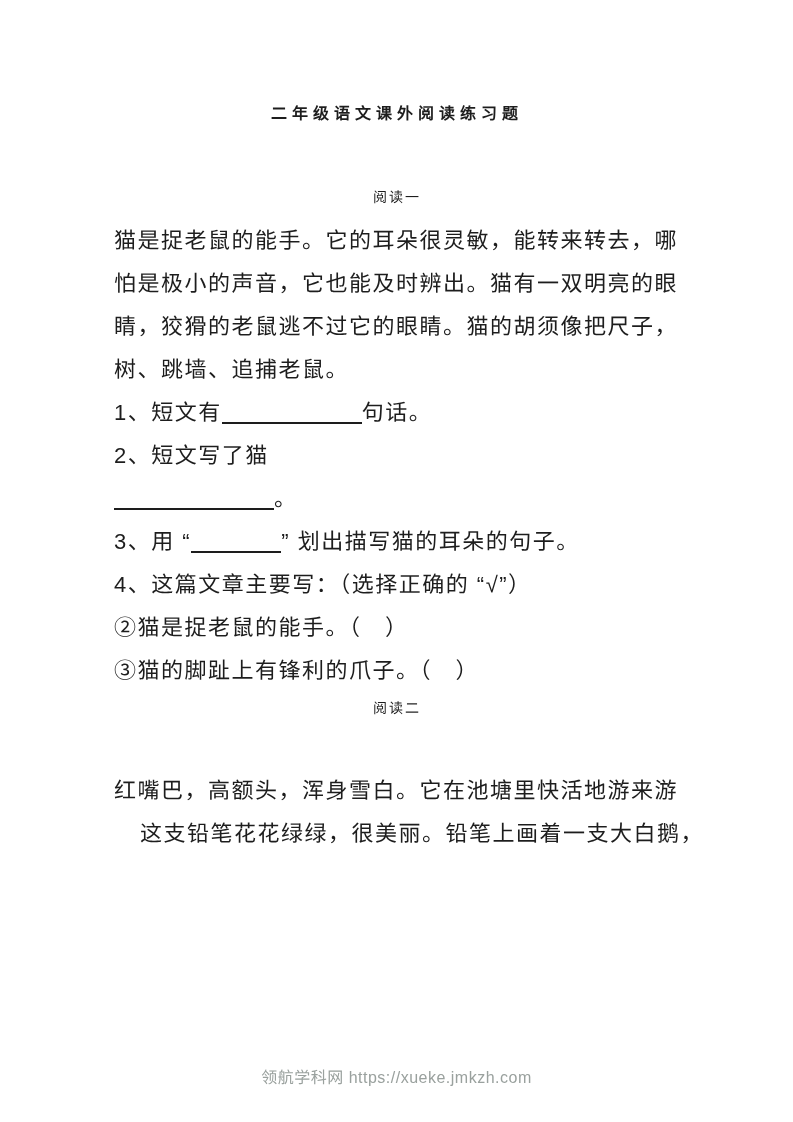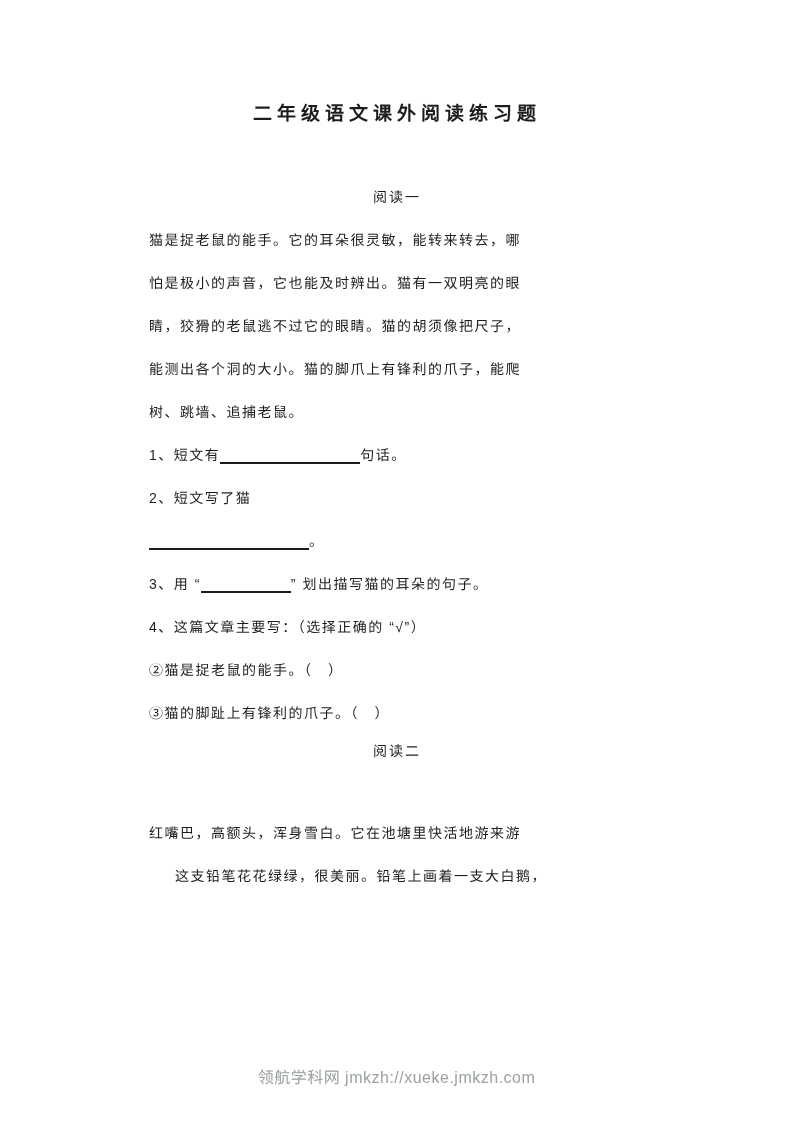"二年级语文课外阅读练习题" .doc-title { font-size: 19px -> 16px }
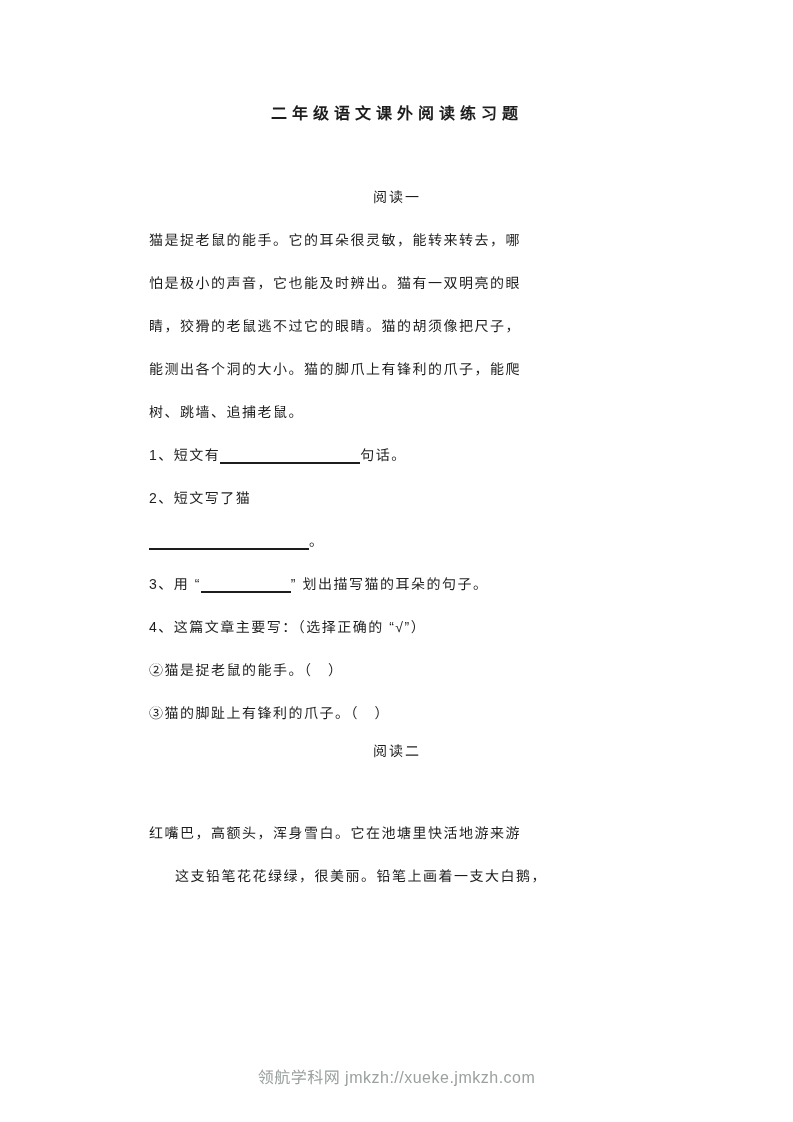"猫是捉老鼠的能手。它的耳朵很灵敏，能转来转去，哪" .line { font-size: 14px -> 22px; margin-left: 35px -> none }
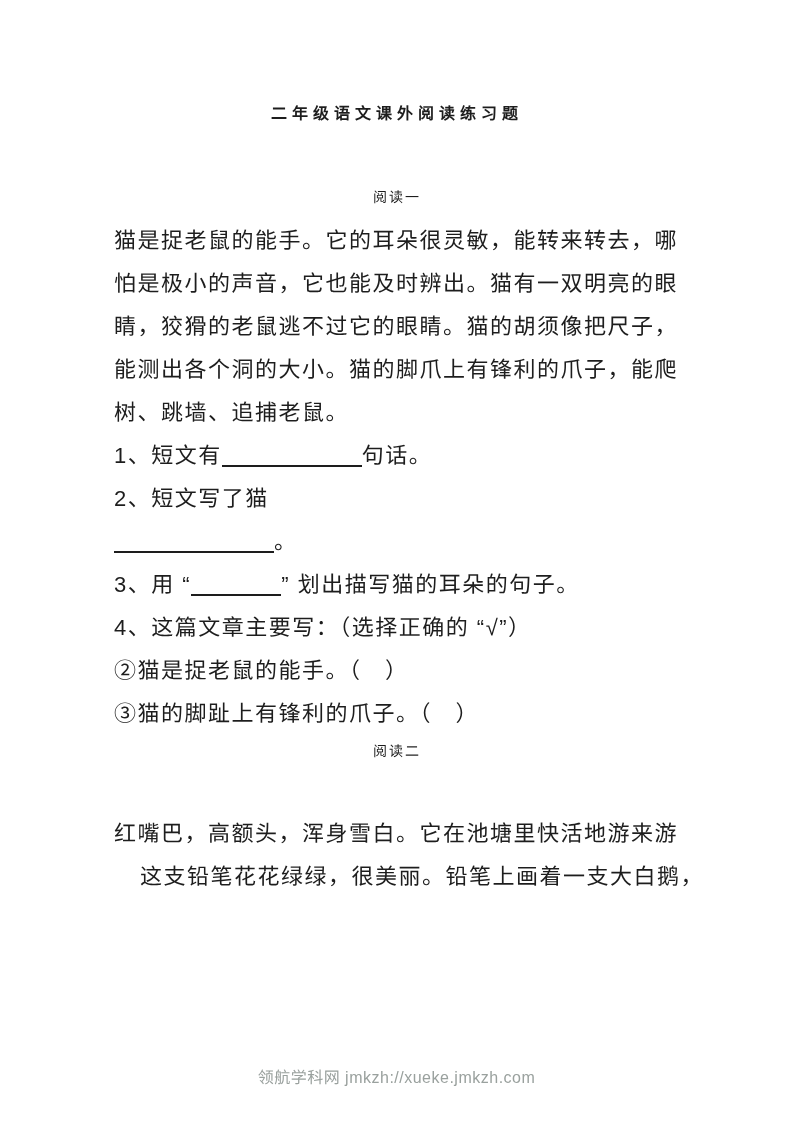"能测出各个洞的大小。猫的脚爪上有锋利的爪子，能爬" div.line { html: <div>能测出各个洞的大小。猫的脚爪上有锋利的爪子，能爬</div> -> none }
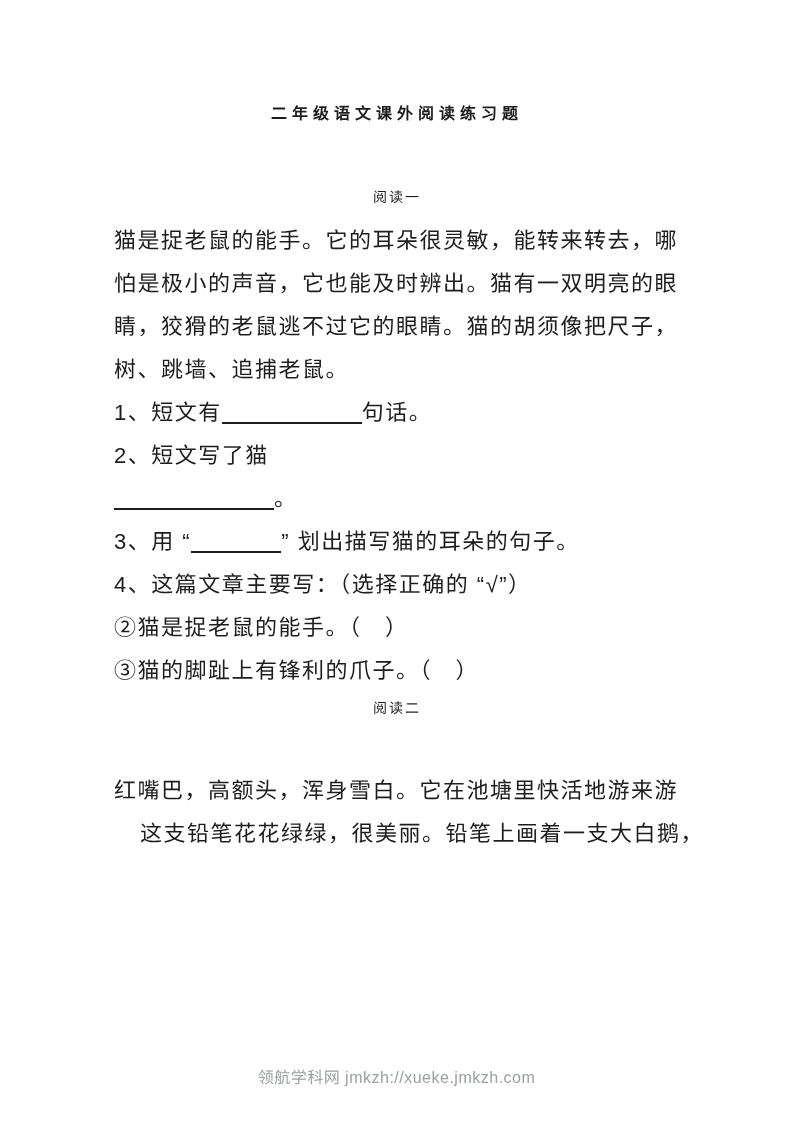"领航学科网 jmkzh://xueke.jmkzh.com" span { text: jmkzh://xueke.jmkzh.com -> https://xueke.jmkzh.com }
